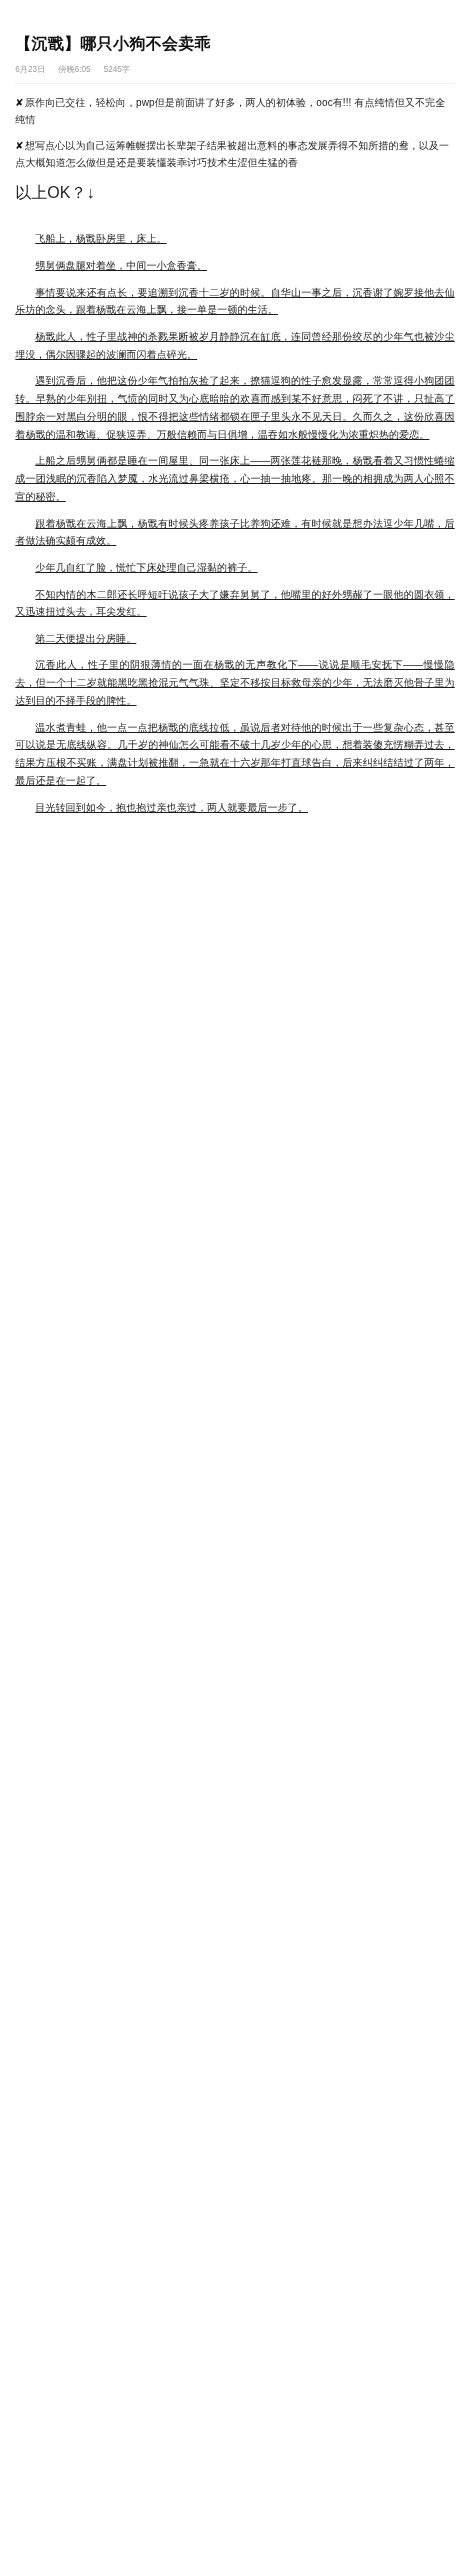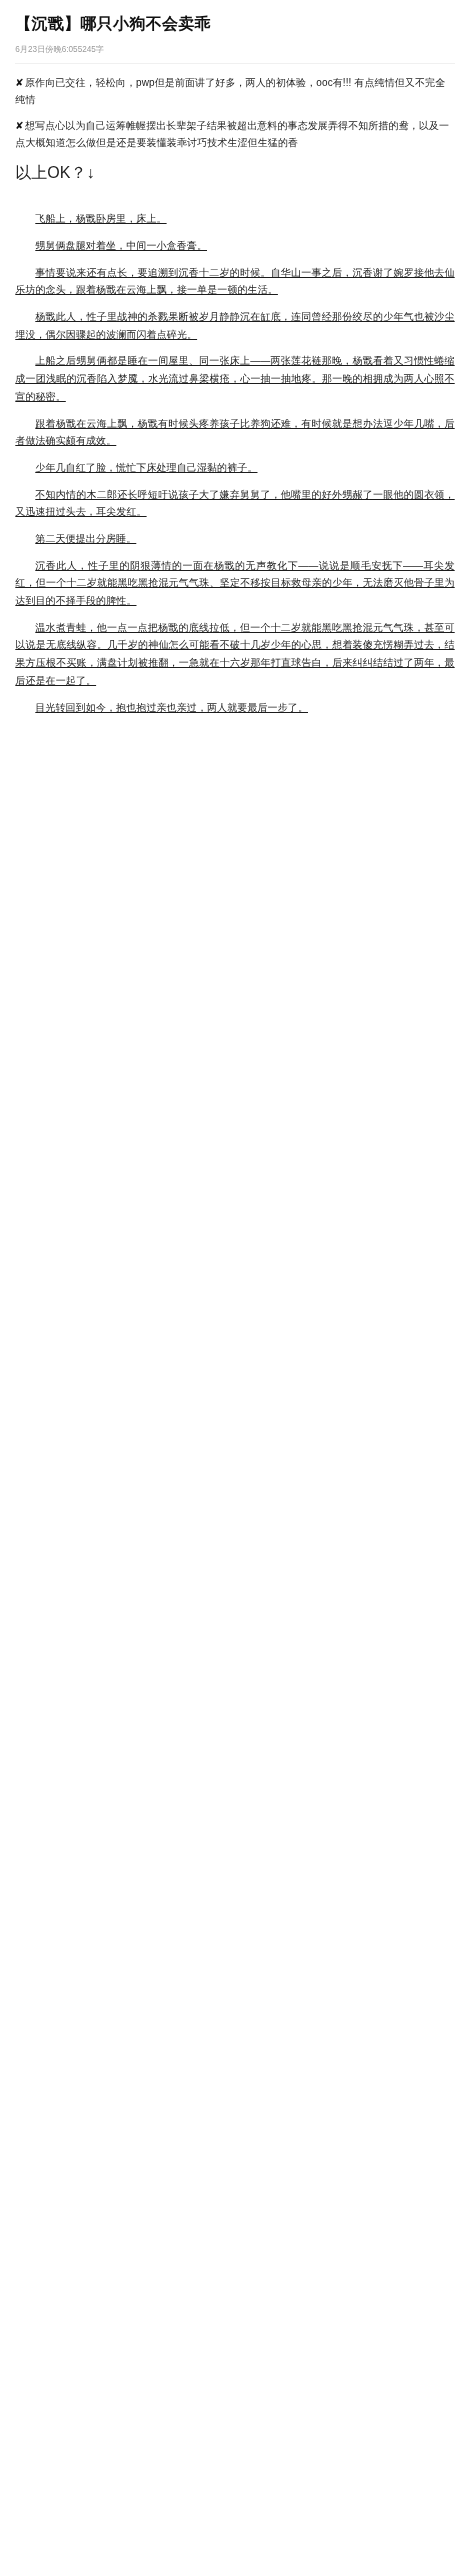"【沉戬】哪只小狗不会卖乖" .page { margin-top: none -> 20px }
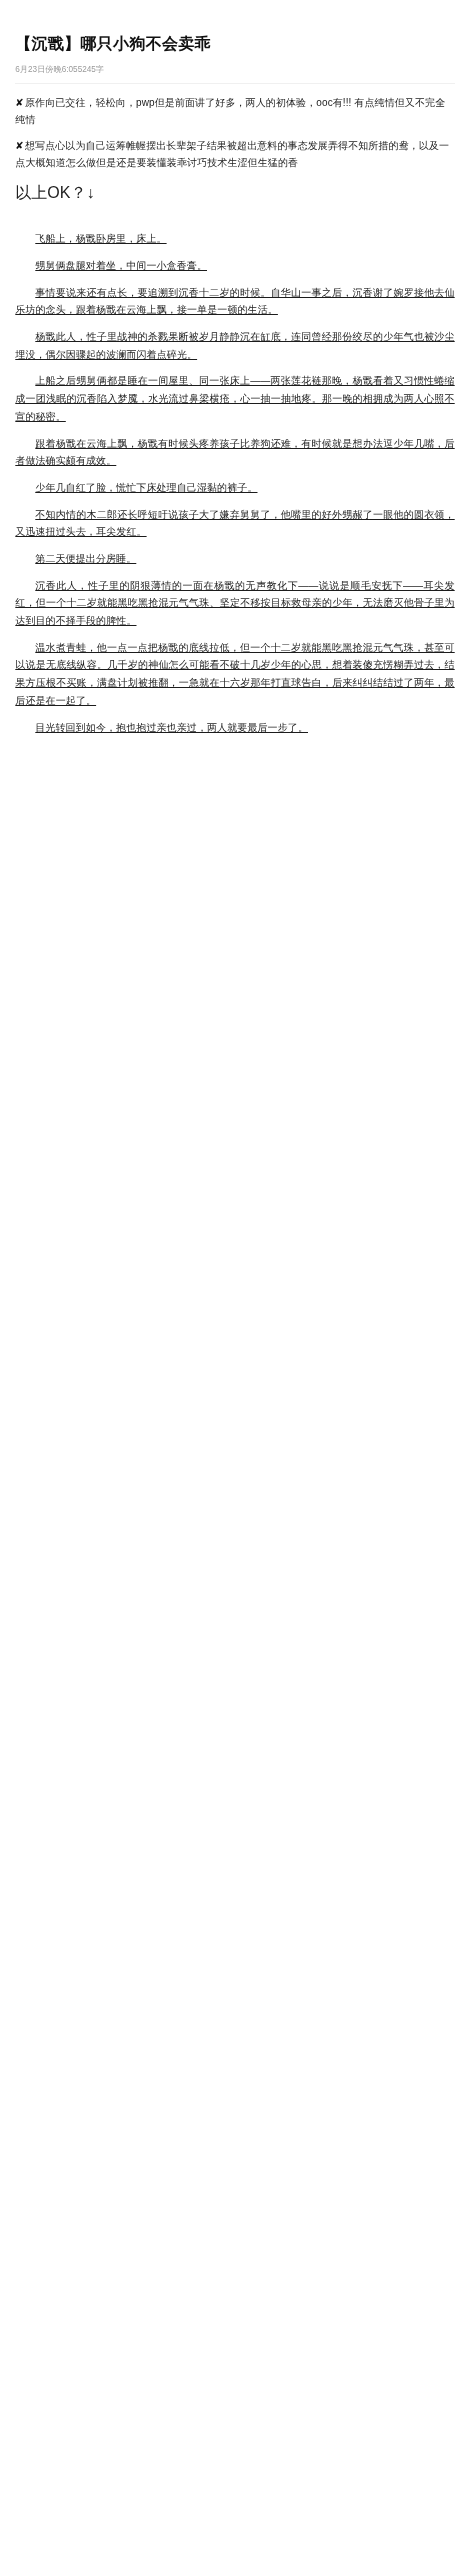"6月23日" .meta { gap: none -> 13px }
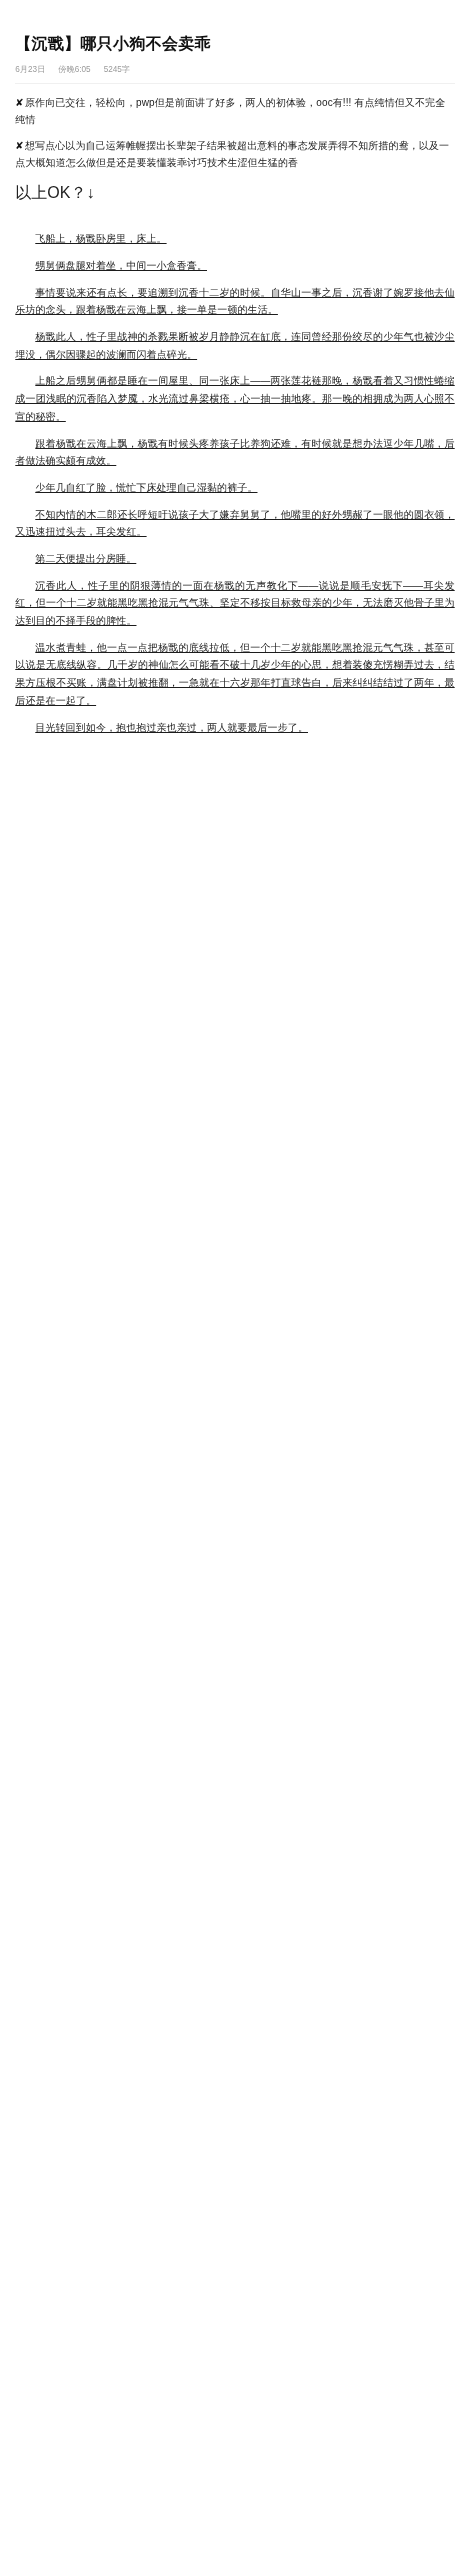"遇到沉香后，他把这份少年气拍拍灰捡了起来，撩猫逗狗的性子愈发显露，常常逗得小狗团" p.para { html: none -> <p>遇到沉香后，他把这份少年气拍拍灰捡了起来，撩猫逗狗的性子愈发显露，常常逗得小狗团团转。早熟的少年别扭，气愤的同时又为心底暗暗的欢喜而感到某不好意思，闷死了不讲，只扯高了围脖余一对黑白分明的眼，恨不得把这些情绪都锁在匣子里头永不见天日。久而久之，这份欣喜因着杨戬的温和教诲、促狭逗弄、万般信赖而与日俱增，温吞如水般慢慢化为浓重炽热的爱恋。</p> }
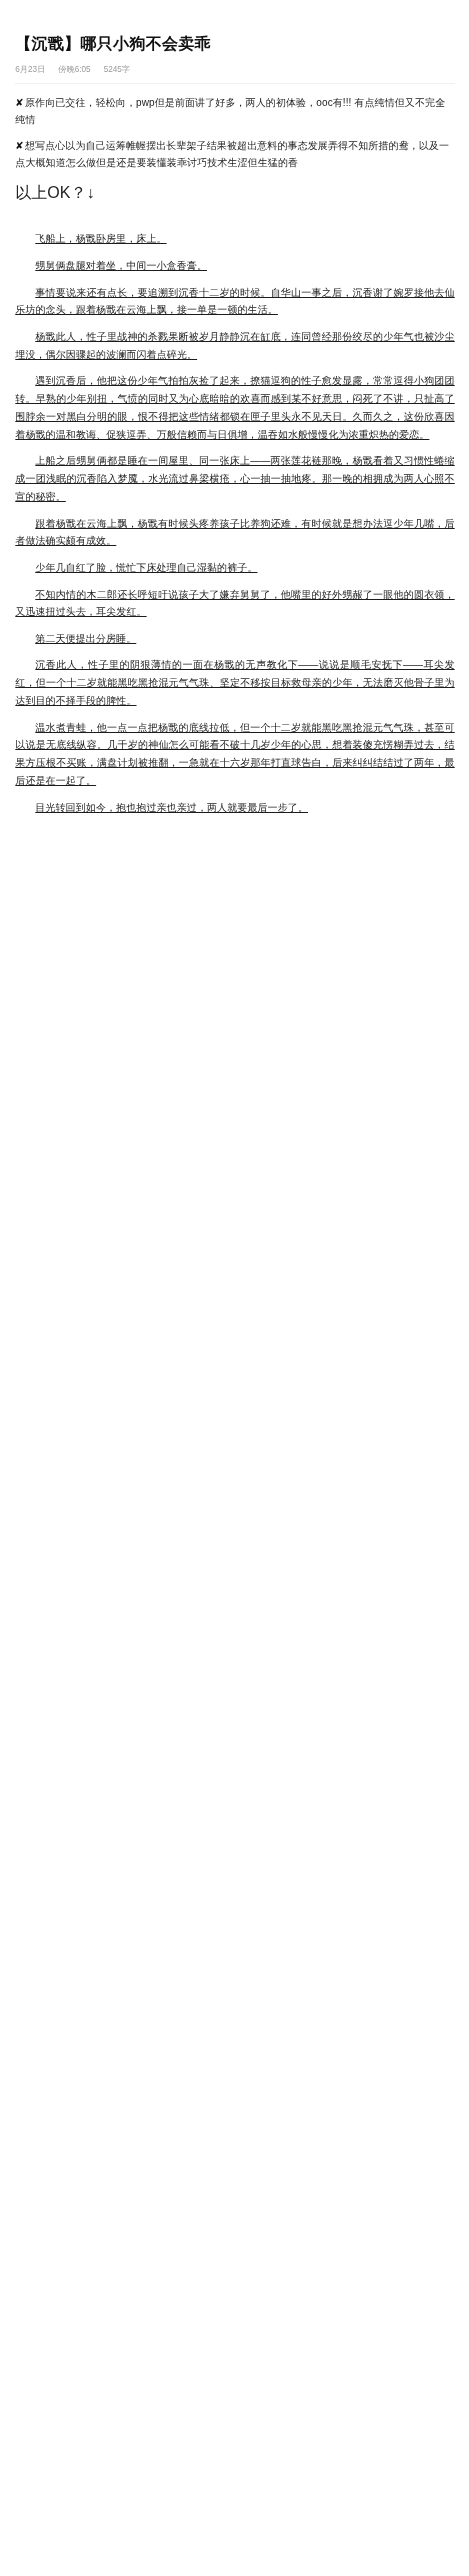"沉香此人，性子里的阴狠薄情的一面在杨戬的无声教化下——说说是顺毛安抚下——耳尖发" p.para { text: 耳尖发红 -> 慢慢隐去 }
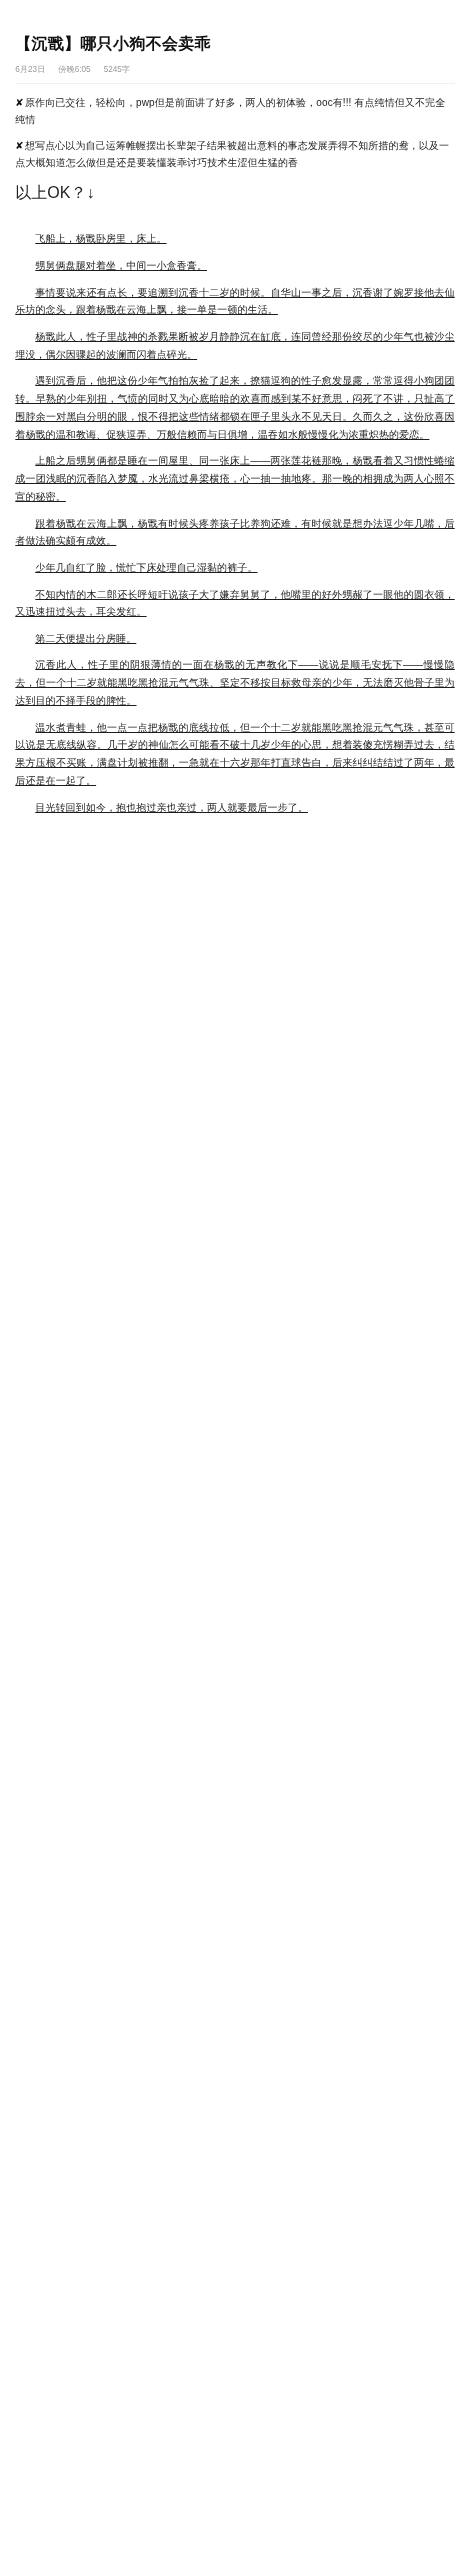"温水煮青蛙，他一点一点把杨戬的底线拉低，但一个十二岁就能黑吃黑抢混元气气珠，甚至" p.para { text: 但一个十二岁就能黑吃黑抢混元气气珠 -> 虽说后者对待他的时候出于一些复杂心态 }
